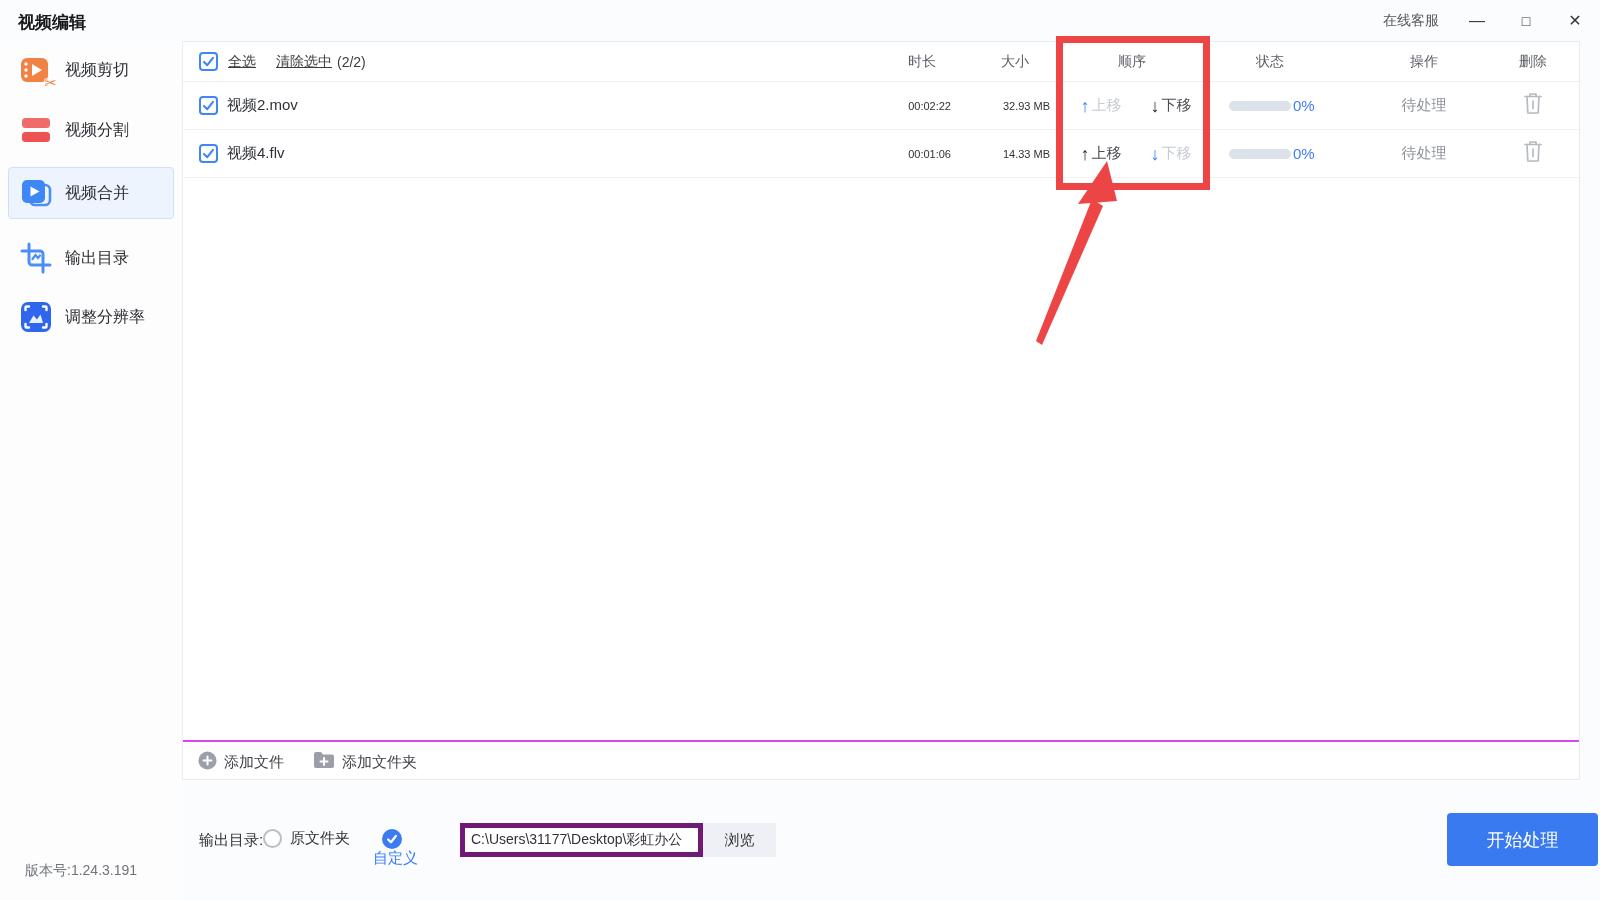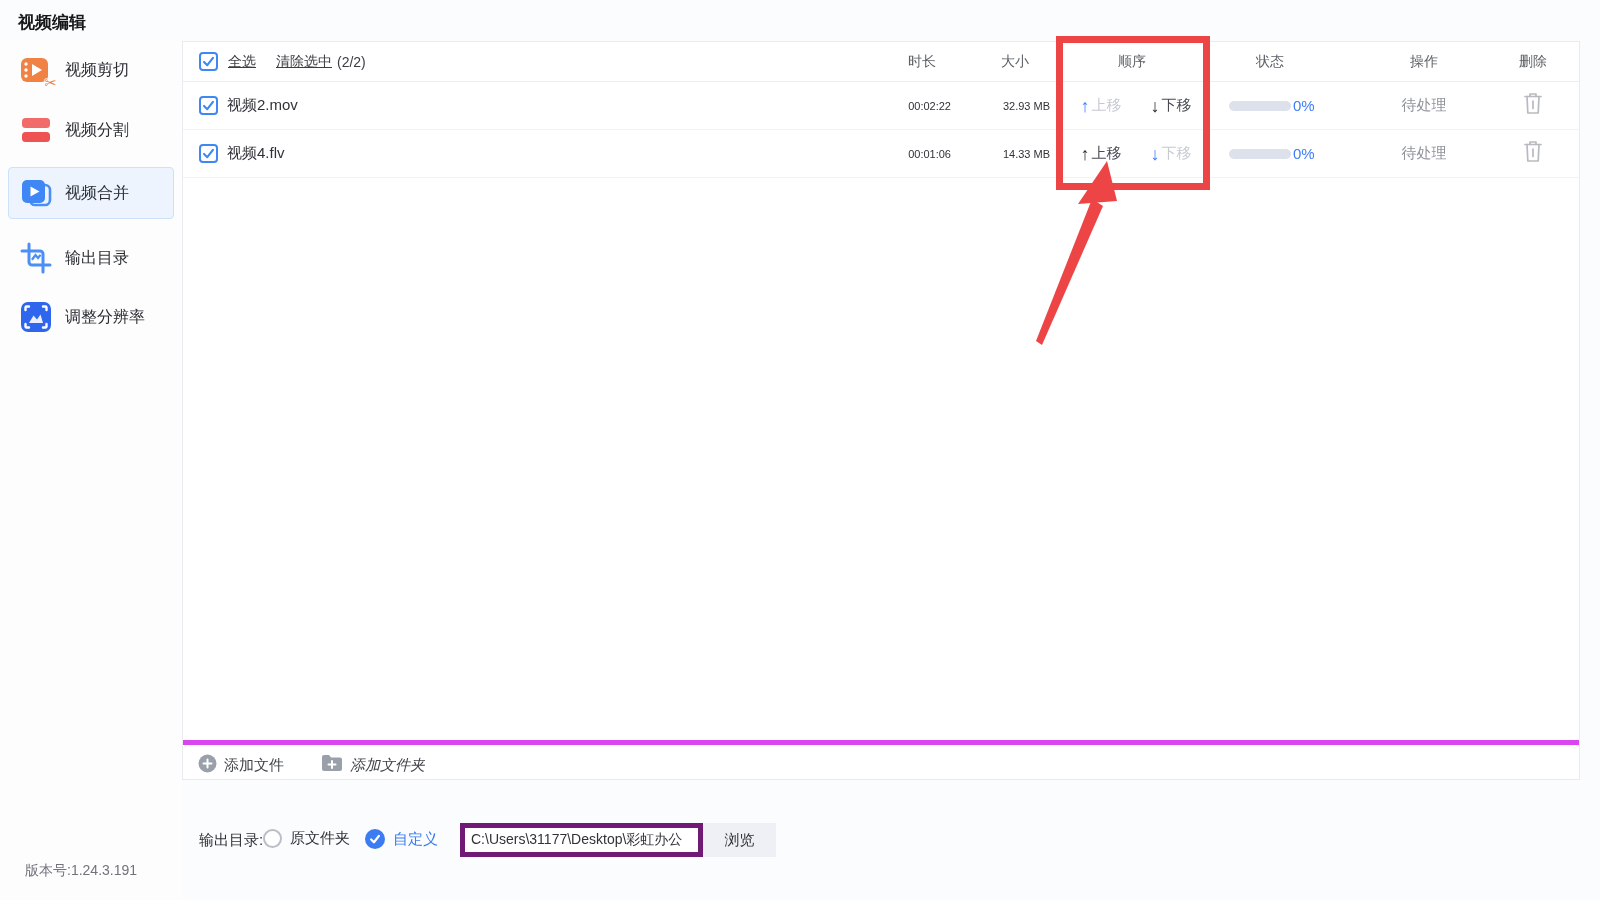"在线客服" div.win-controls { html: none -> <div> <span>在线客服</span> <span>—</span> <span>□</span> <span>✕</span> </div> }
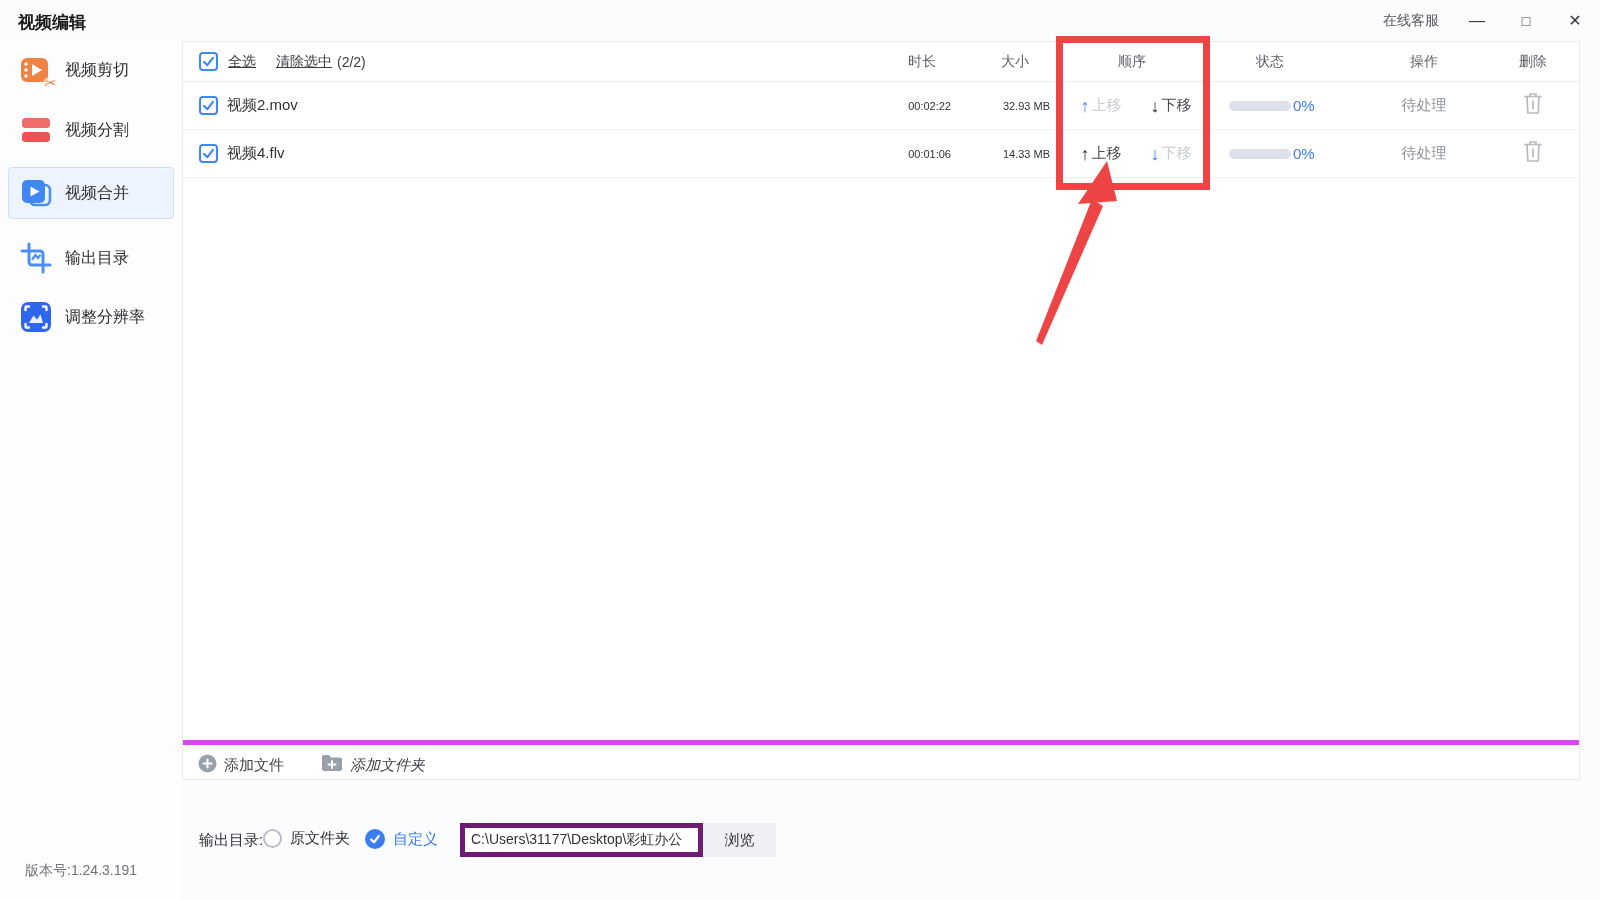"添加文件" .addbar { border-top: 5px solid #d946ef -> 2px solid #d946ef }
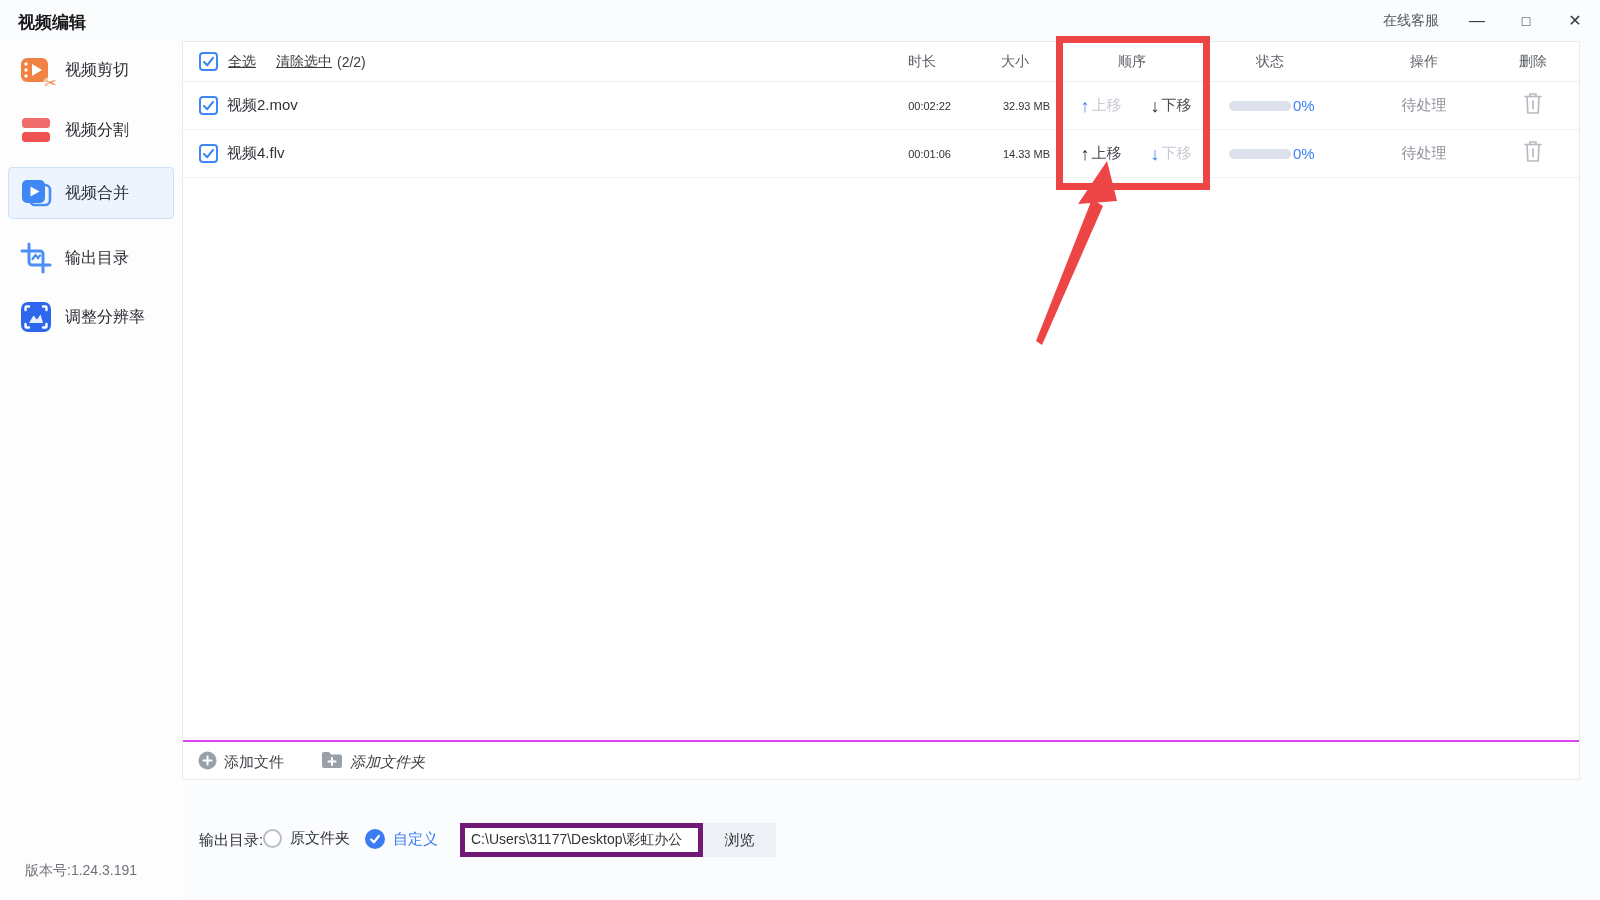"添加文件夹" div.add-group { font-style: italic -> none; left: 138px -> 130px }
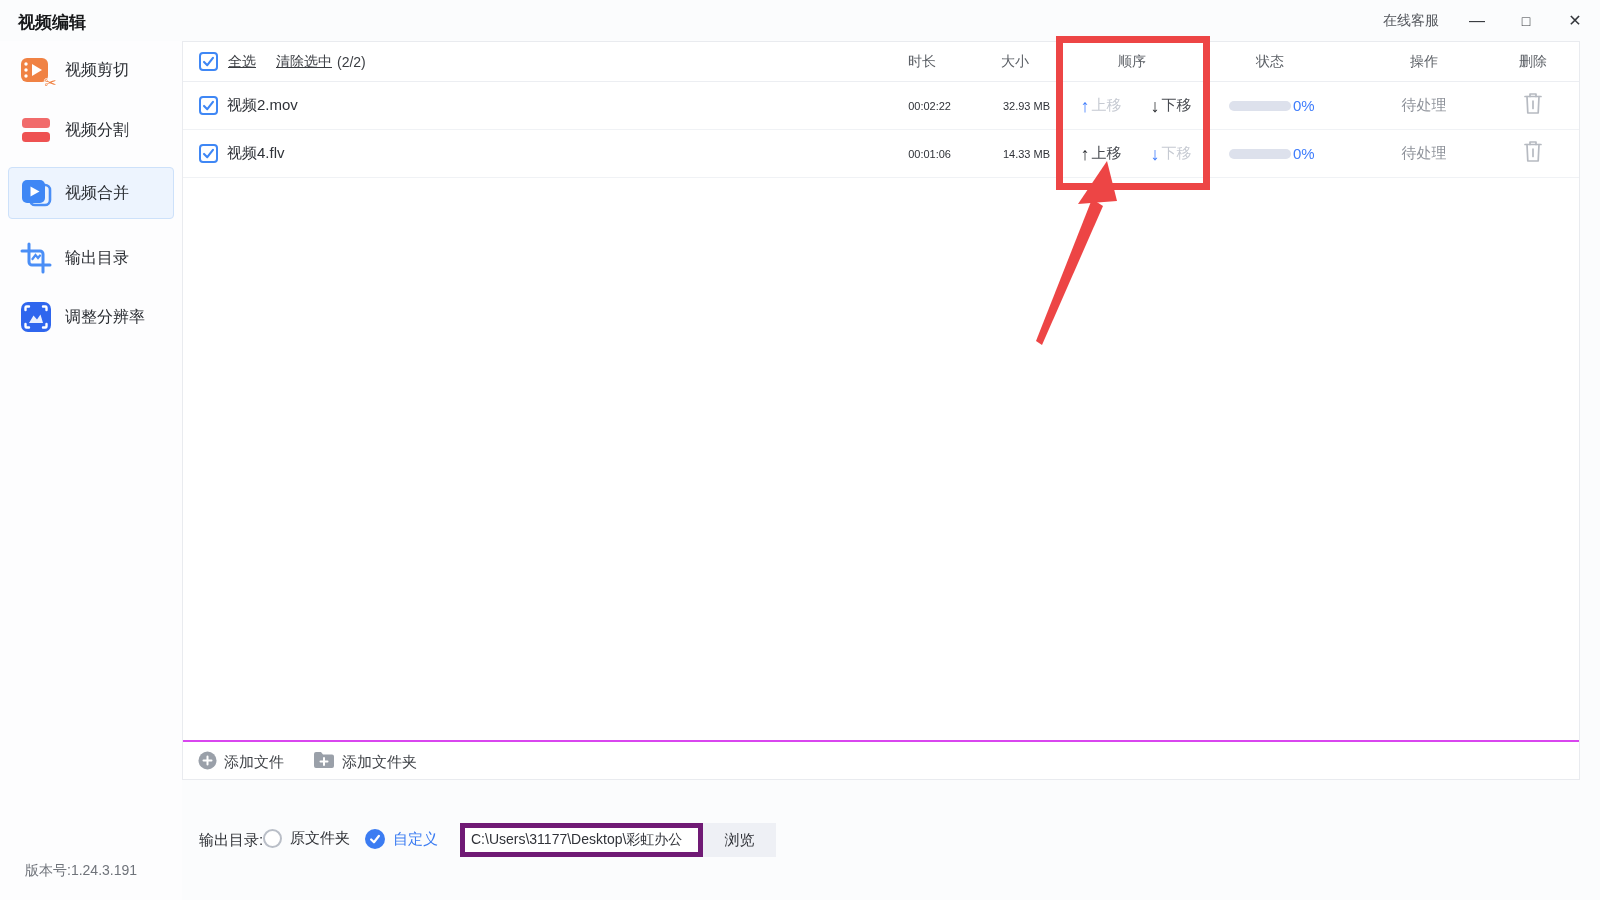"开始处理" button.start-btn { html: none -> <button>开始处理</button> }
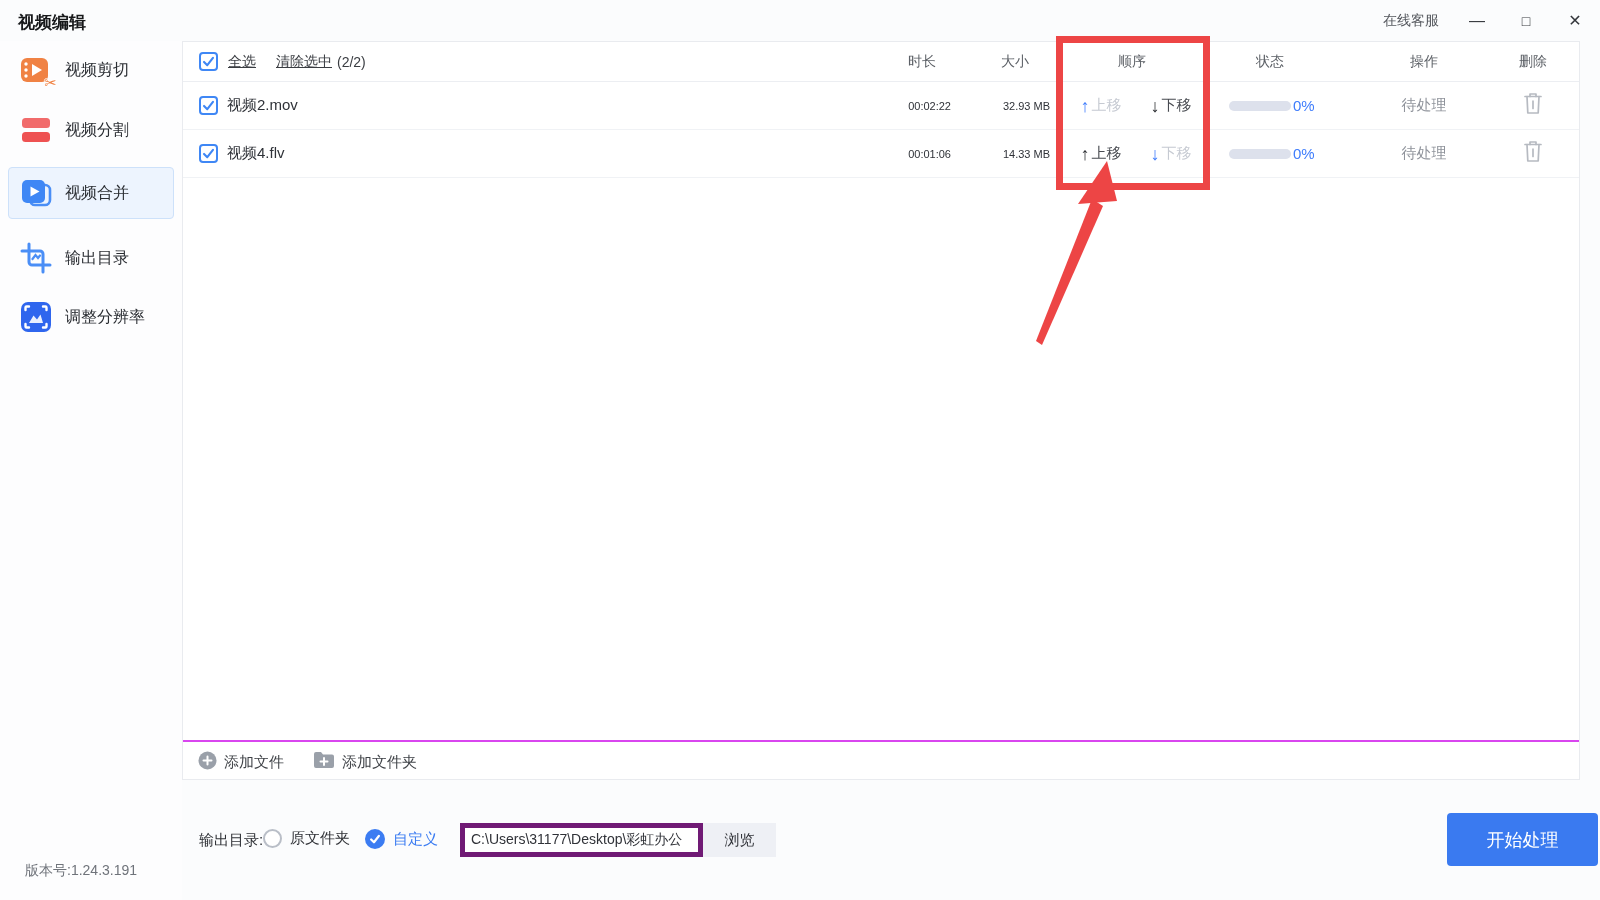"自定义" span.radio-row { flex-direction: none -> column }
